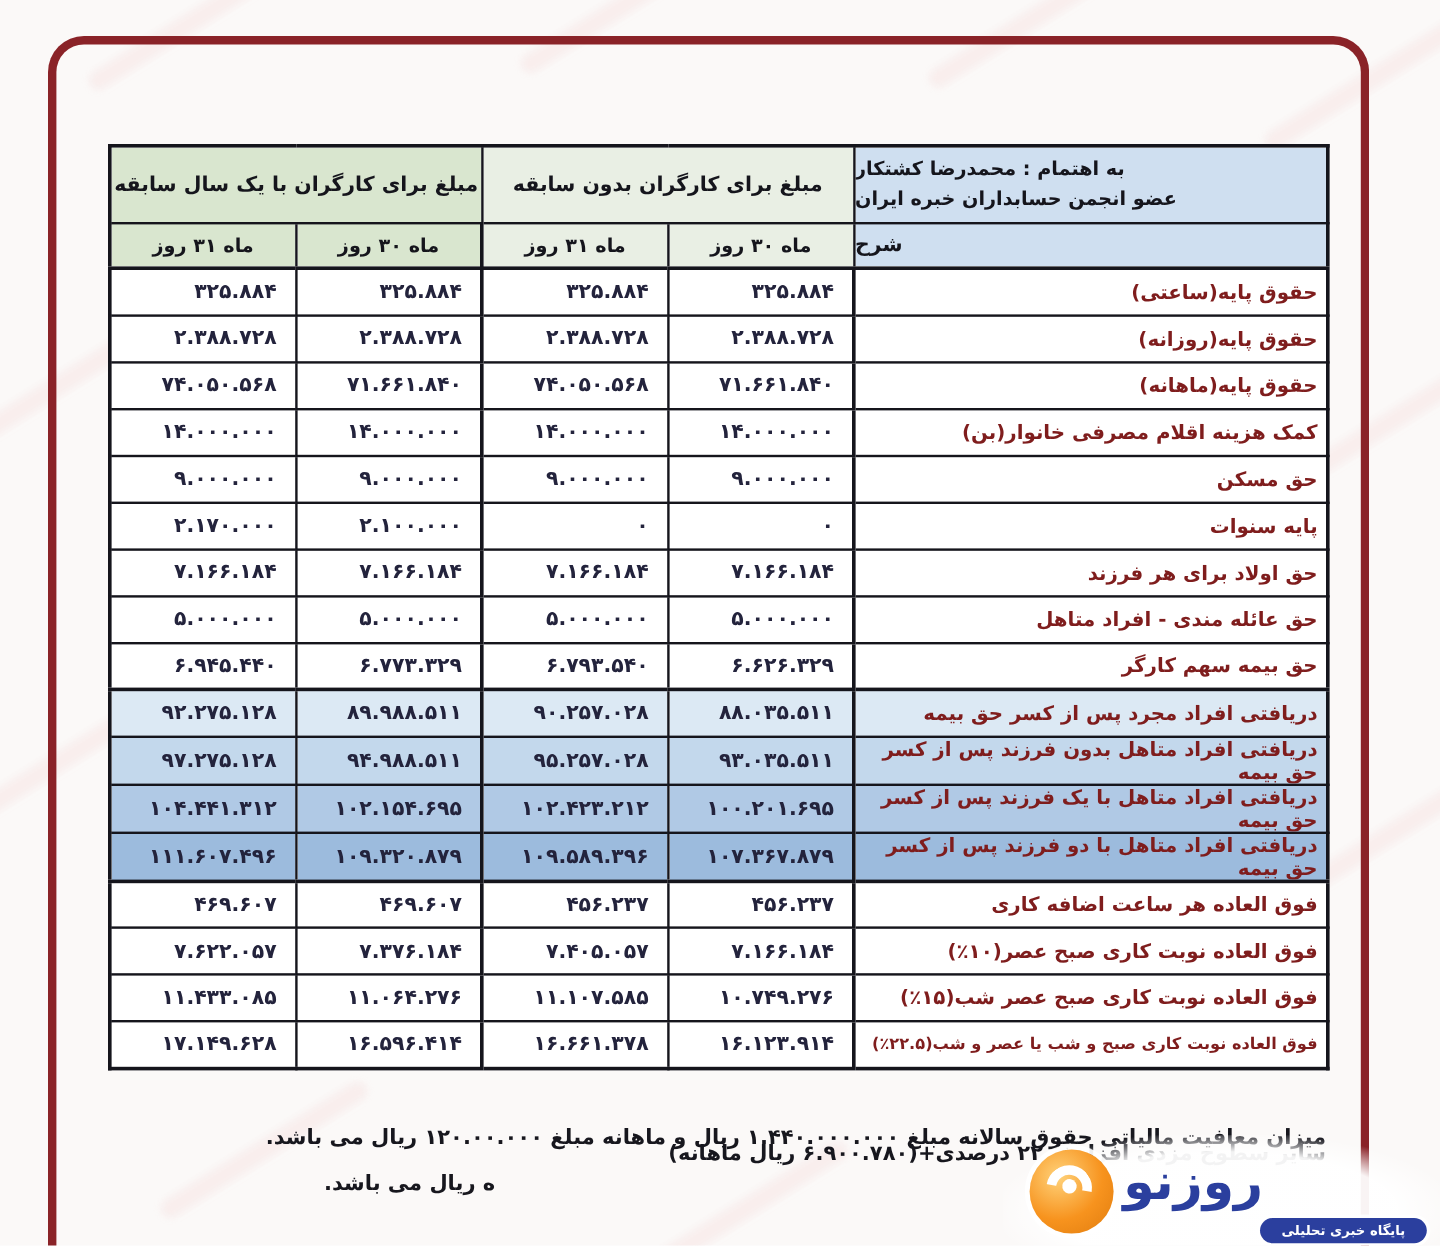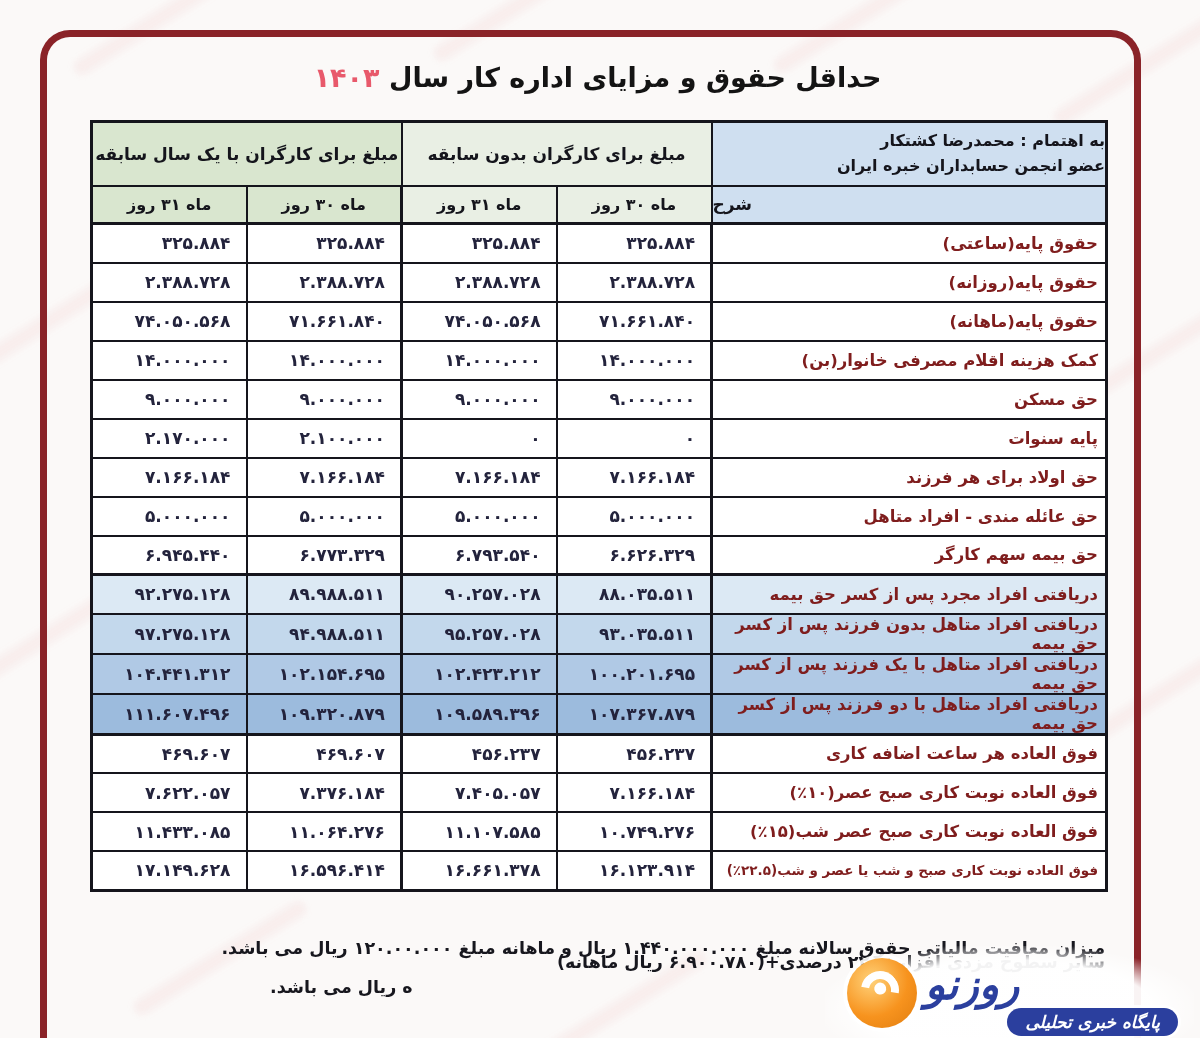"حداقل حقوق و مزایای اداره" h1.title { html: <h1> <span>حداقل حقوق و مزایای اداره کار سال</span> <span>۱۴۰۳</span> </h1> -> none }
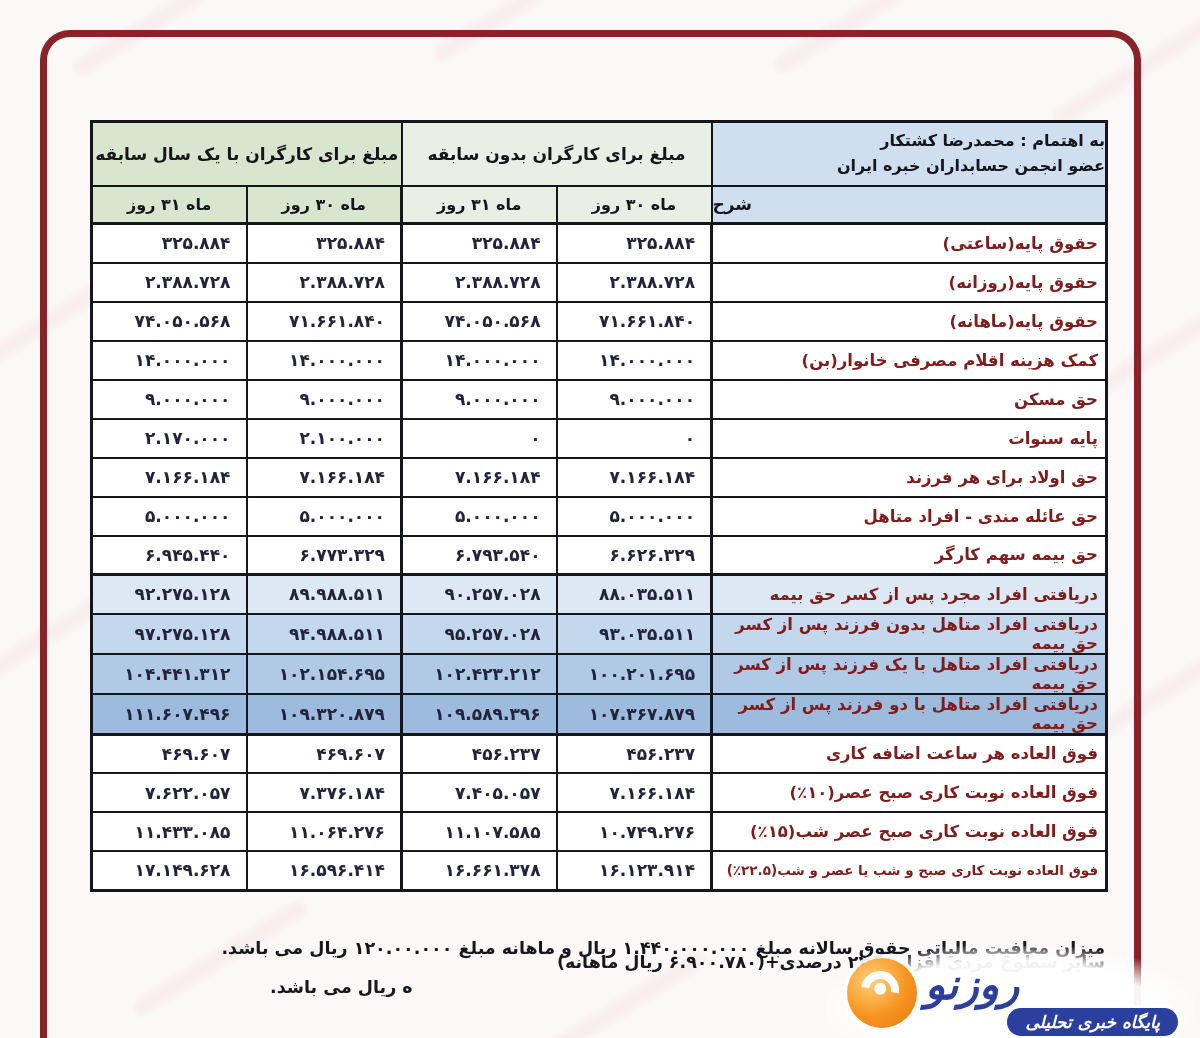"به اهتمام : محمدرضا کشتکار" .credit { padding-left: 44px -> none; text-align: right -> left }
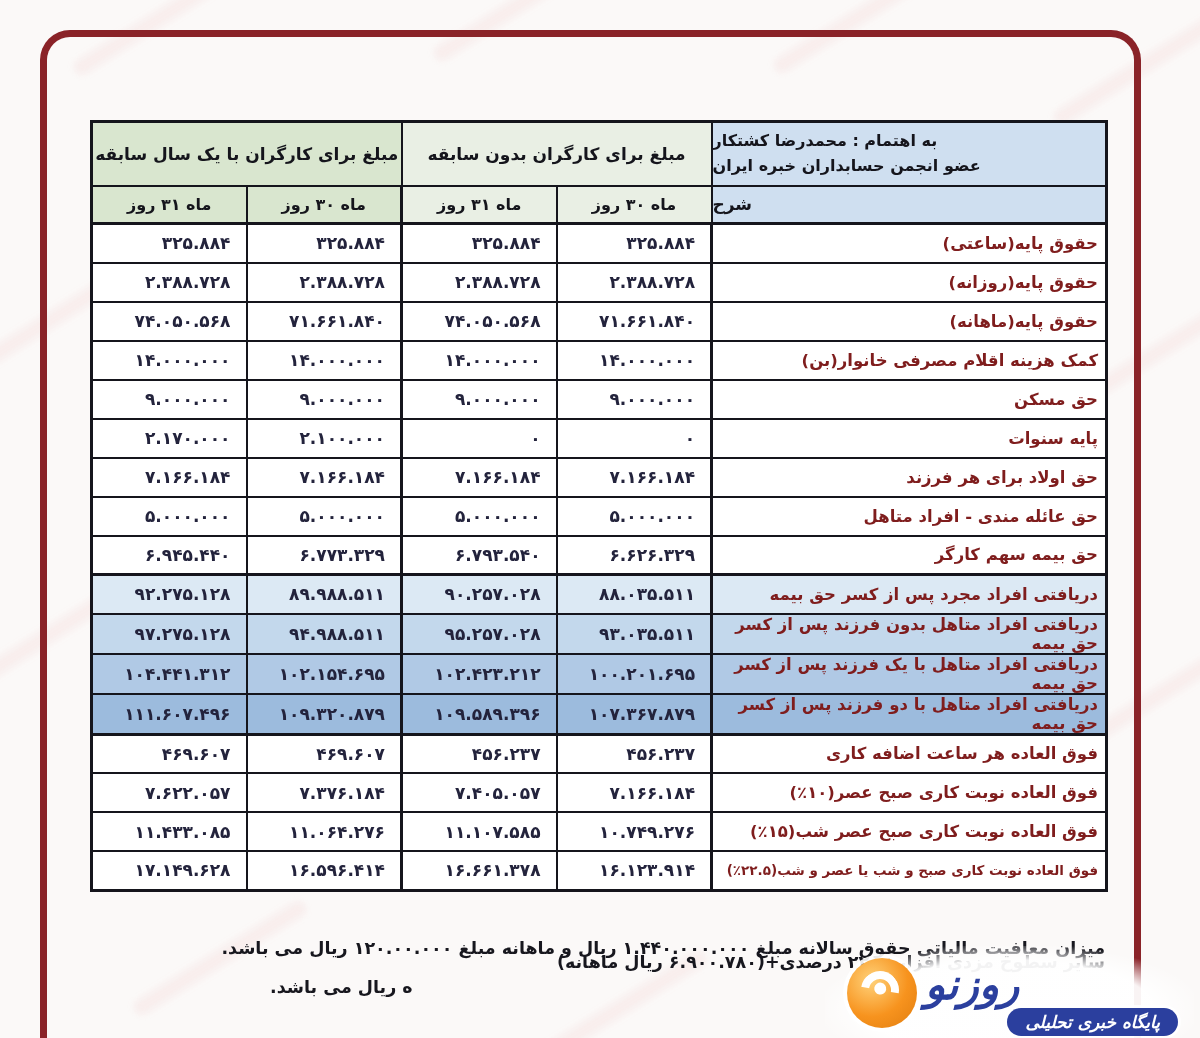"روزنو" .logo { font-style: italic -> none; right: 18px -> 7px }
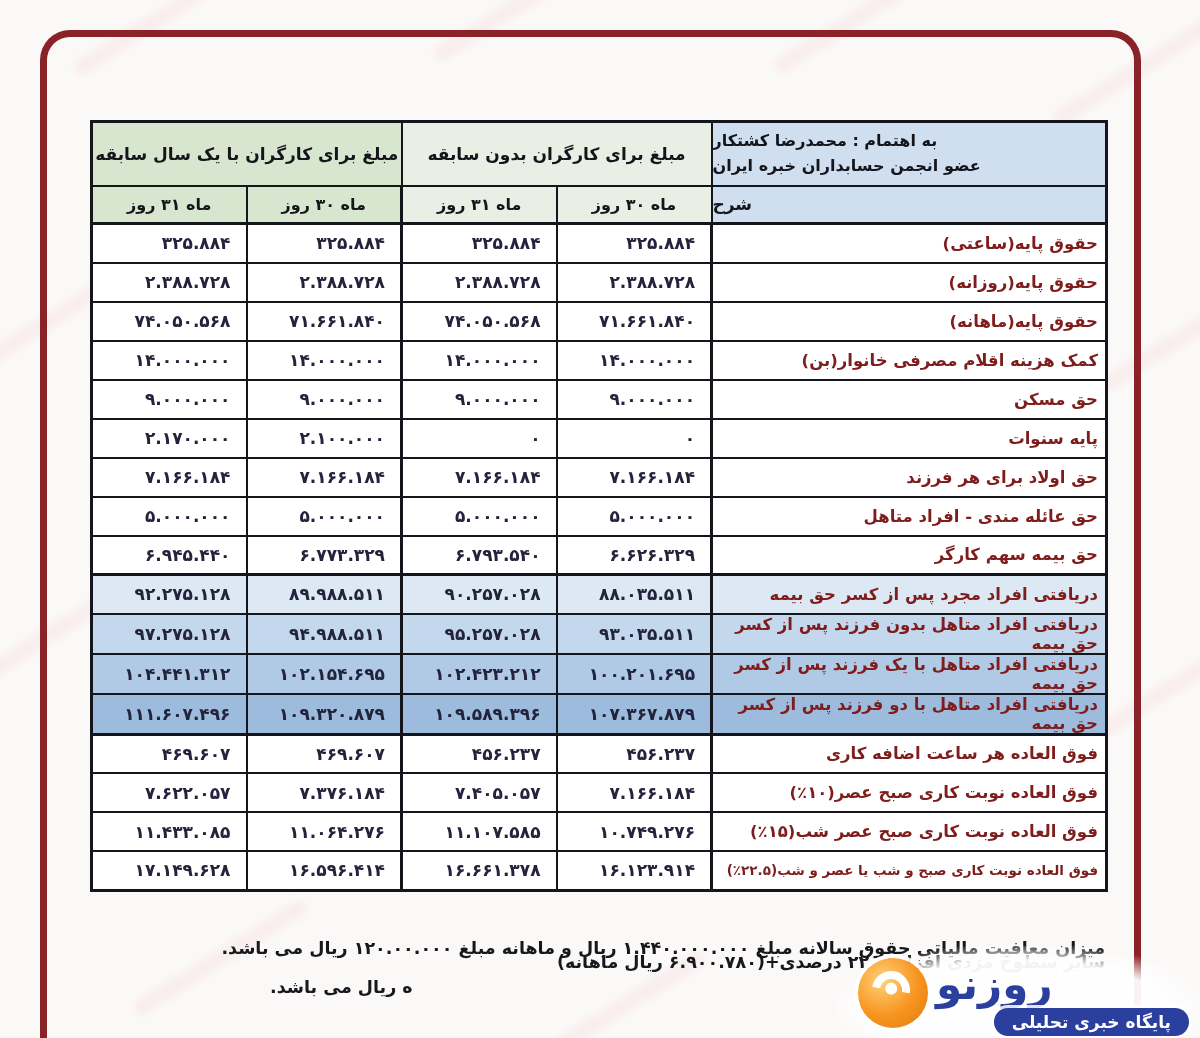"پایگاه خبری تحلیلی" .logo-banner { font-size: 17px -> 11px }
